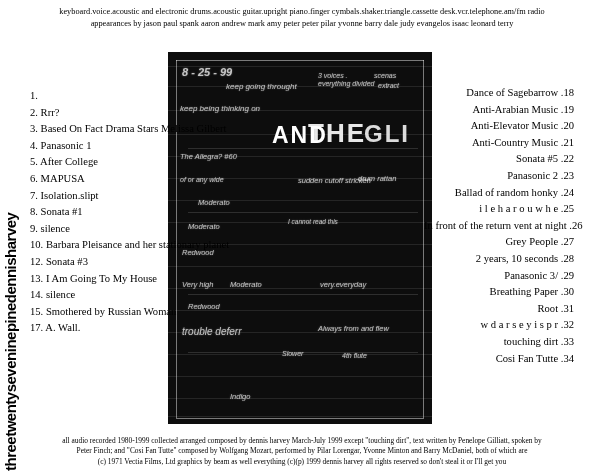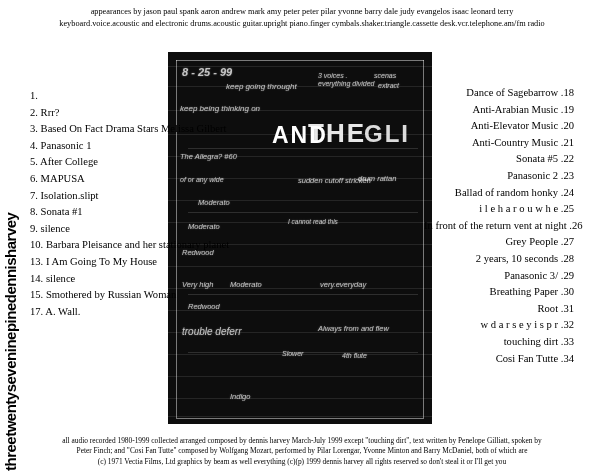"appearances by jason paul spank" div { order: before "keyboard.voice.acoustic and electronic" -> after "keyboard.voice.acoustic and electronic" }
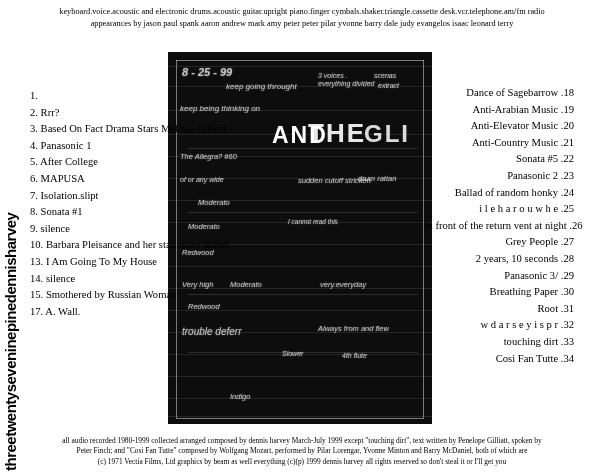"12. Sonata #3" div.tl-row { html: none -> <div>12. Sonata #3</div> }
